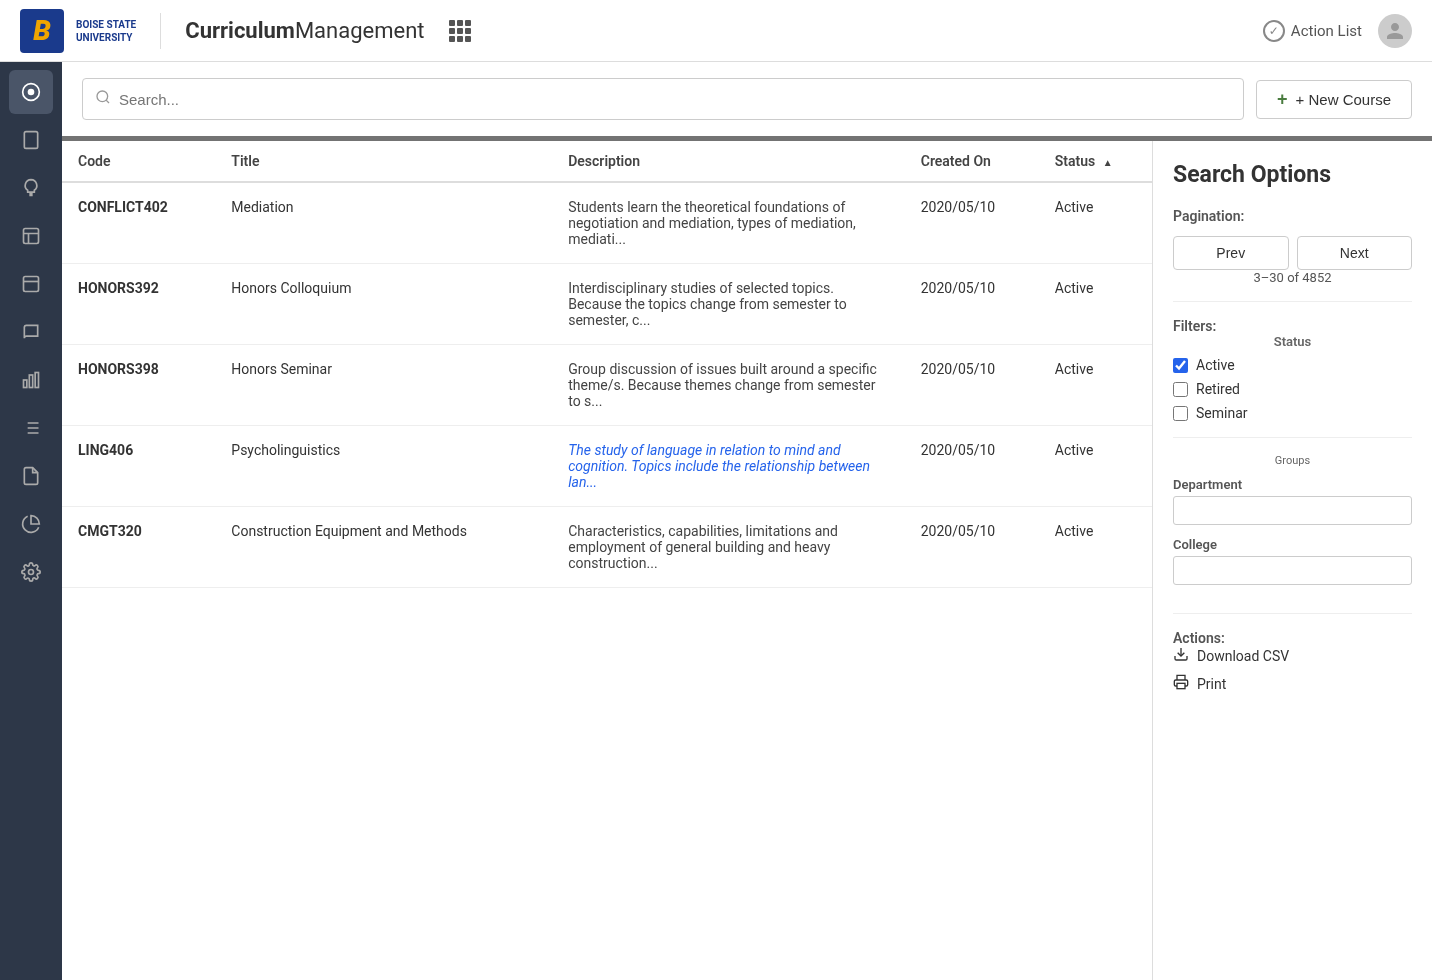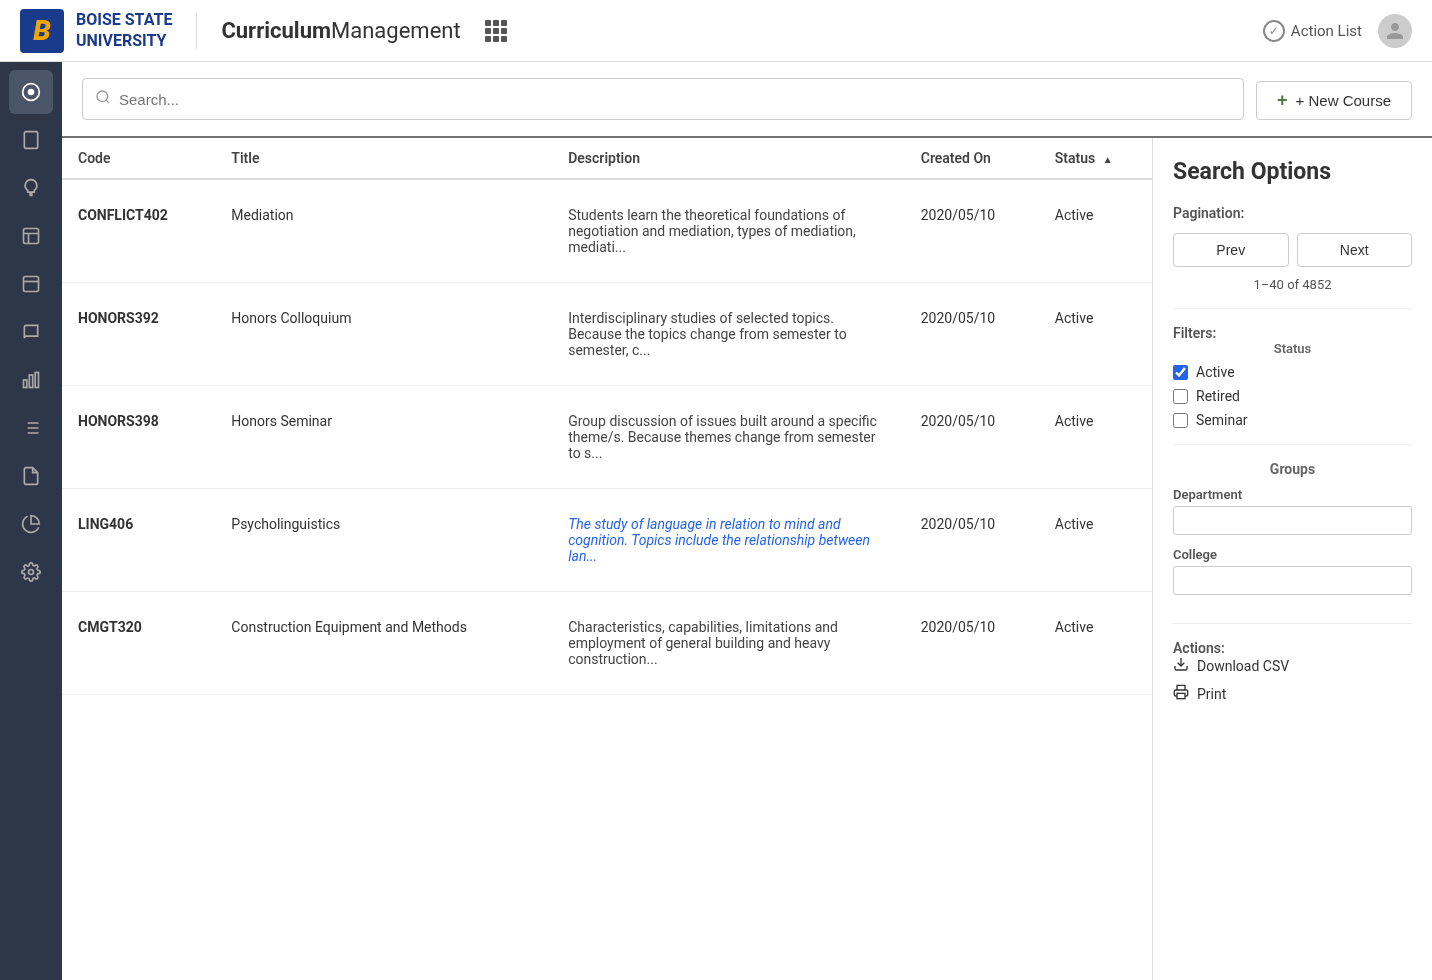"BOISE STATE" .logo-text { font-size: 16px -> 10px }
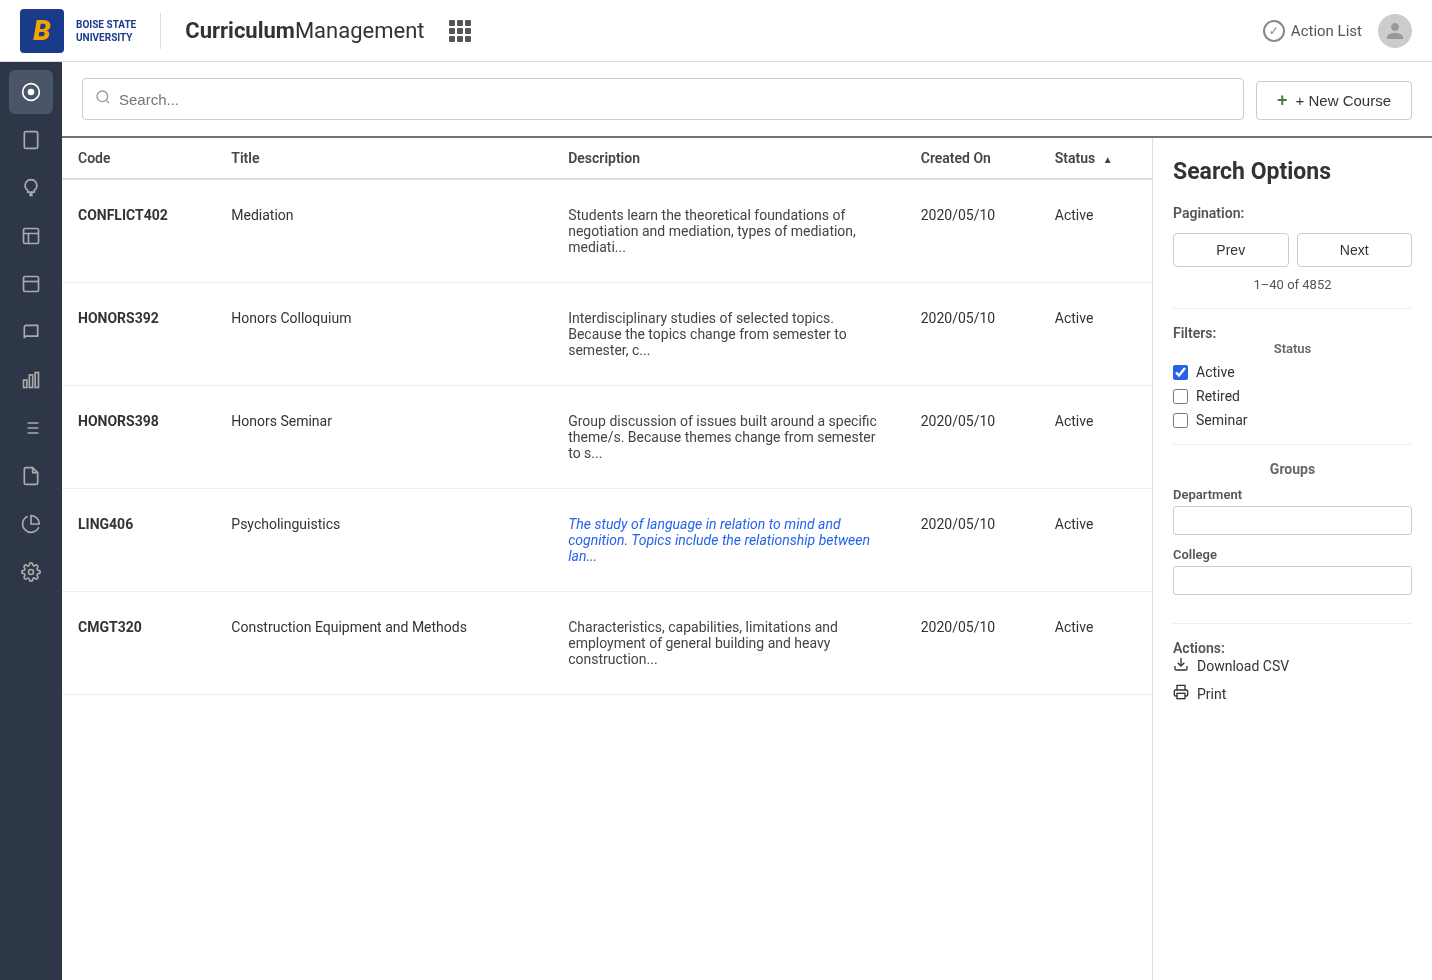"Search..." .search-bar-row { align-items: flex-end -> center; border-bottom: 2px solid #737373 -> 5px solid #737373 }
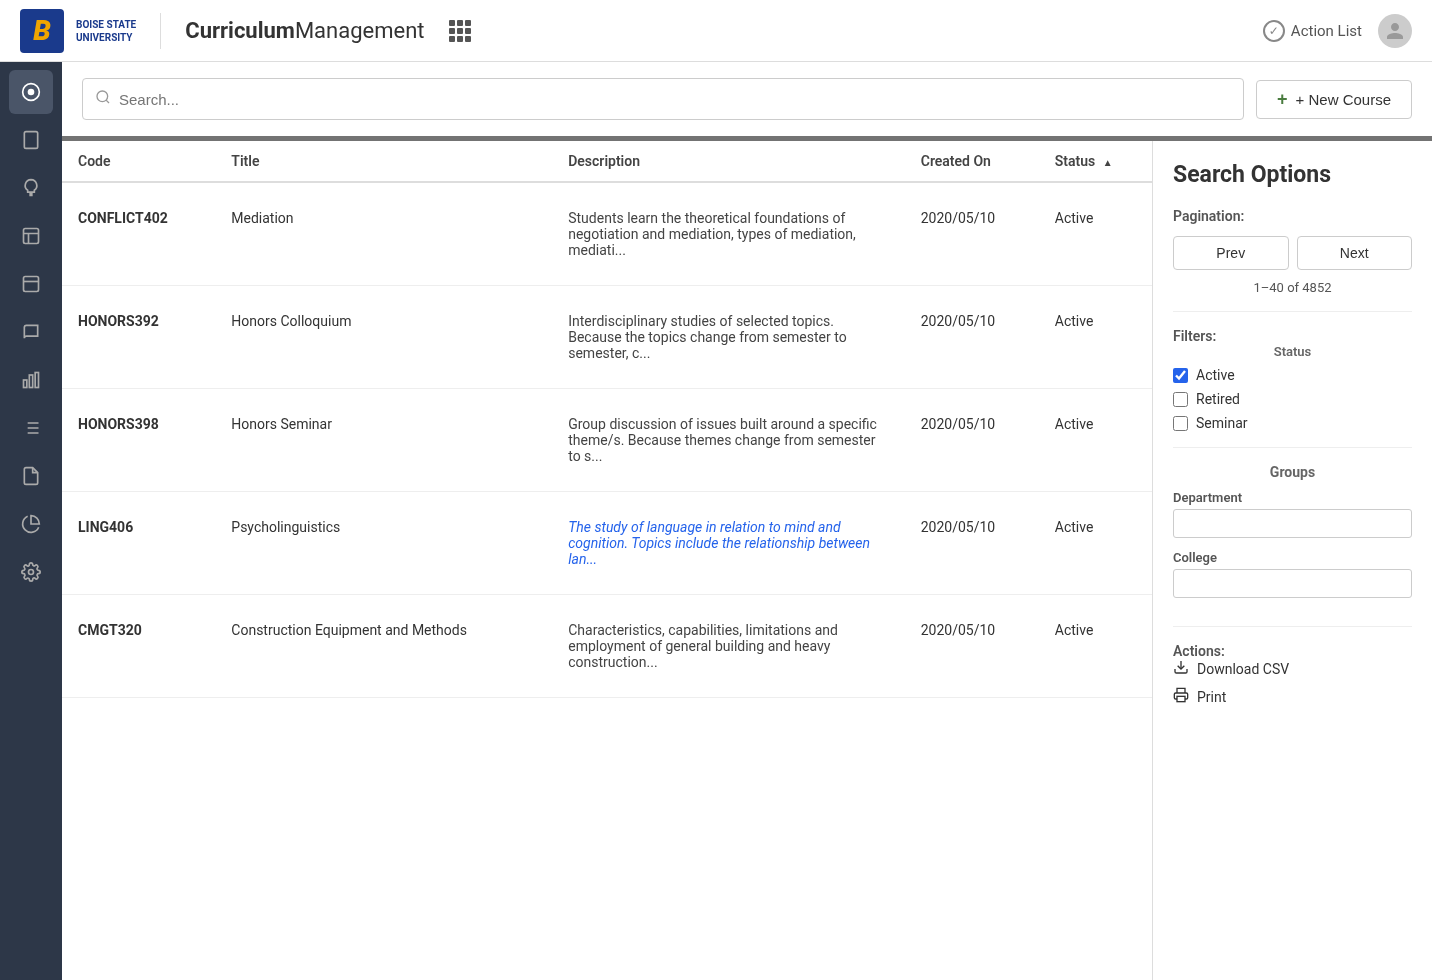"CONFLICT402" tbody td { padding: 27px 16px -> 16px 16px }
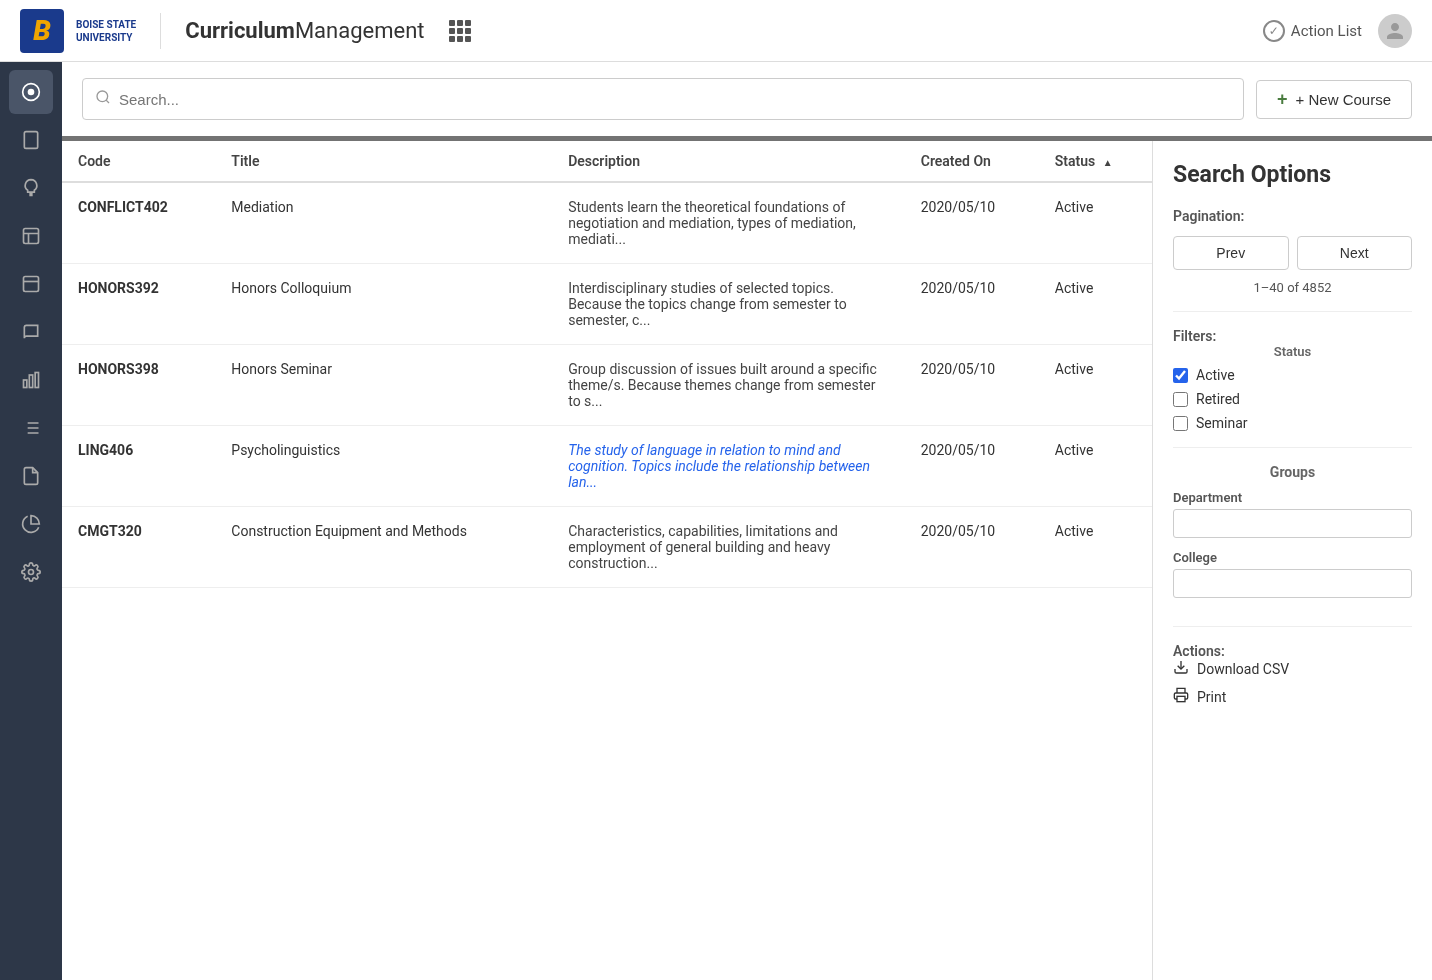"Prev" .pagination-row { margin-bottom: 10px -> none }
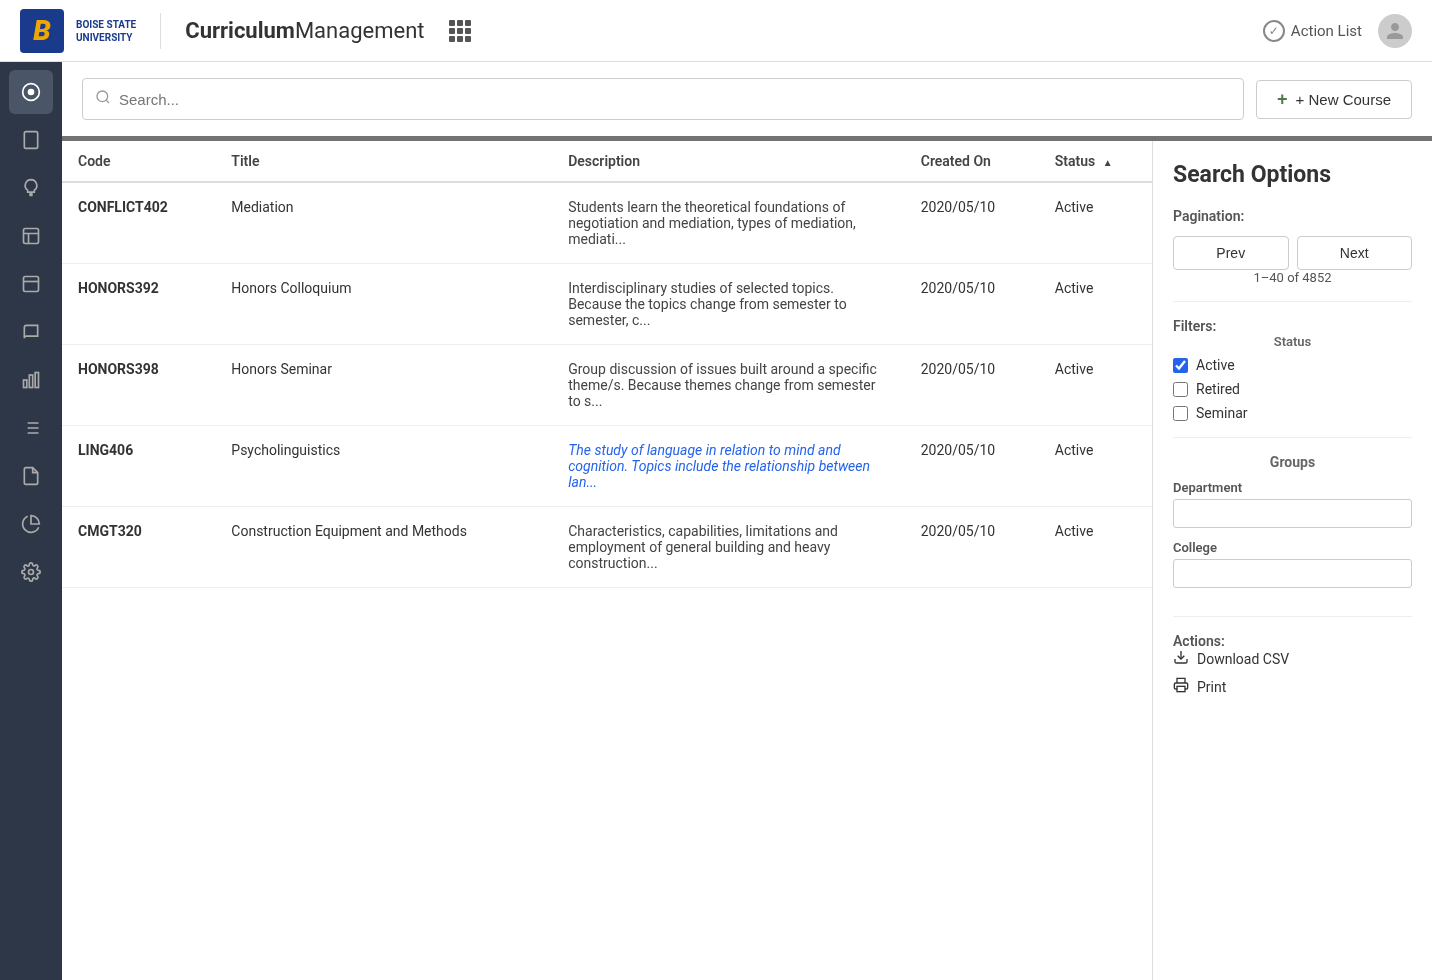"1–40 of 4852" div.pag-info { text: 1–40 -> 3–30 }
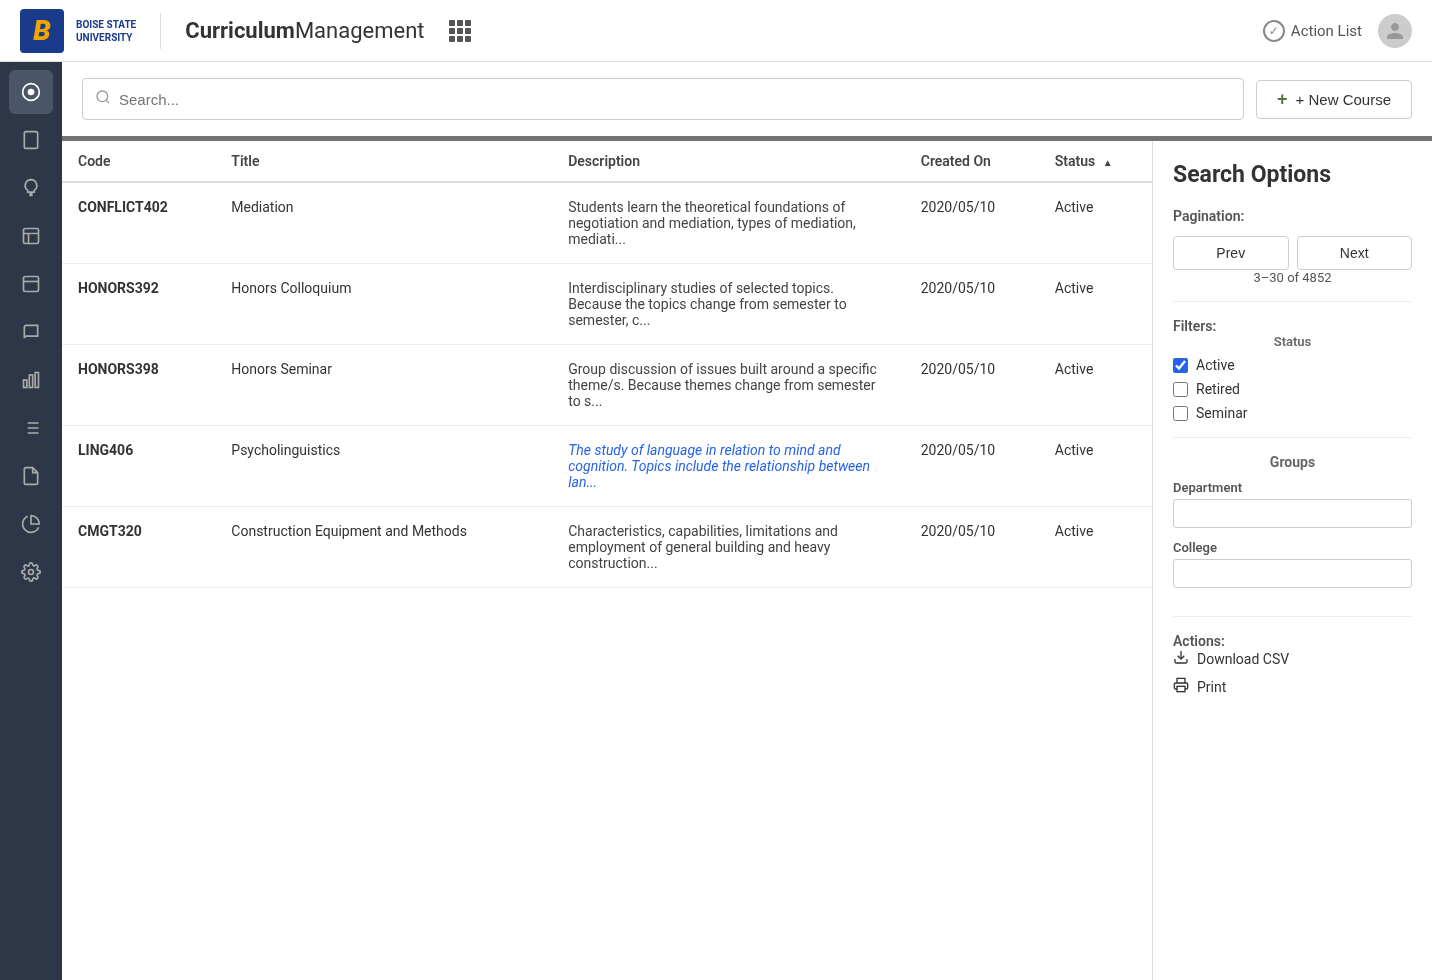"Groups" .groups-label { font-size: 14px -> 11px; font-weight: 700 -> 400 }
